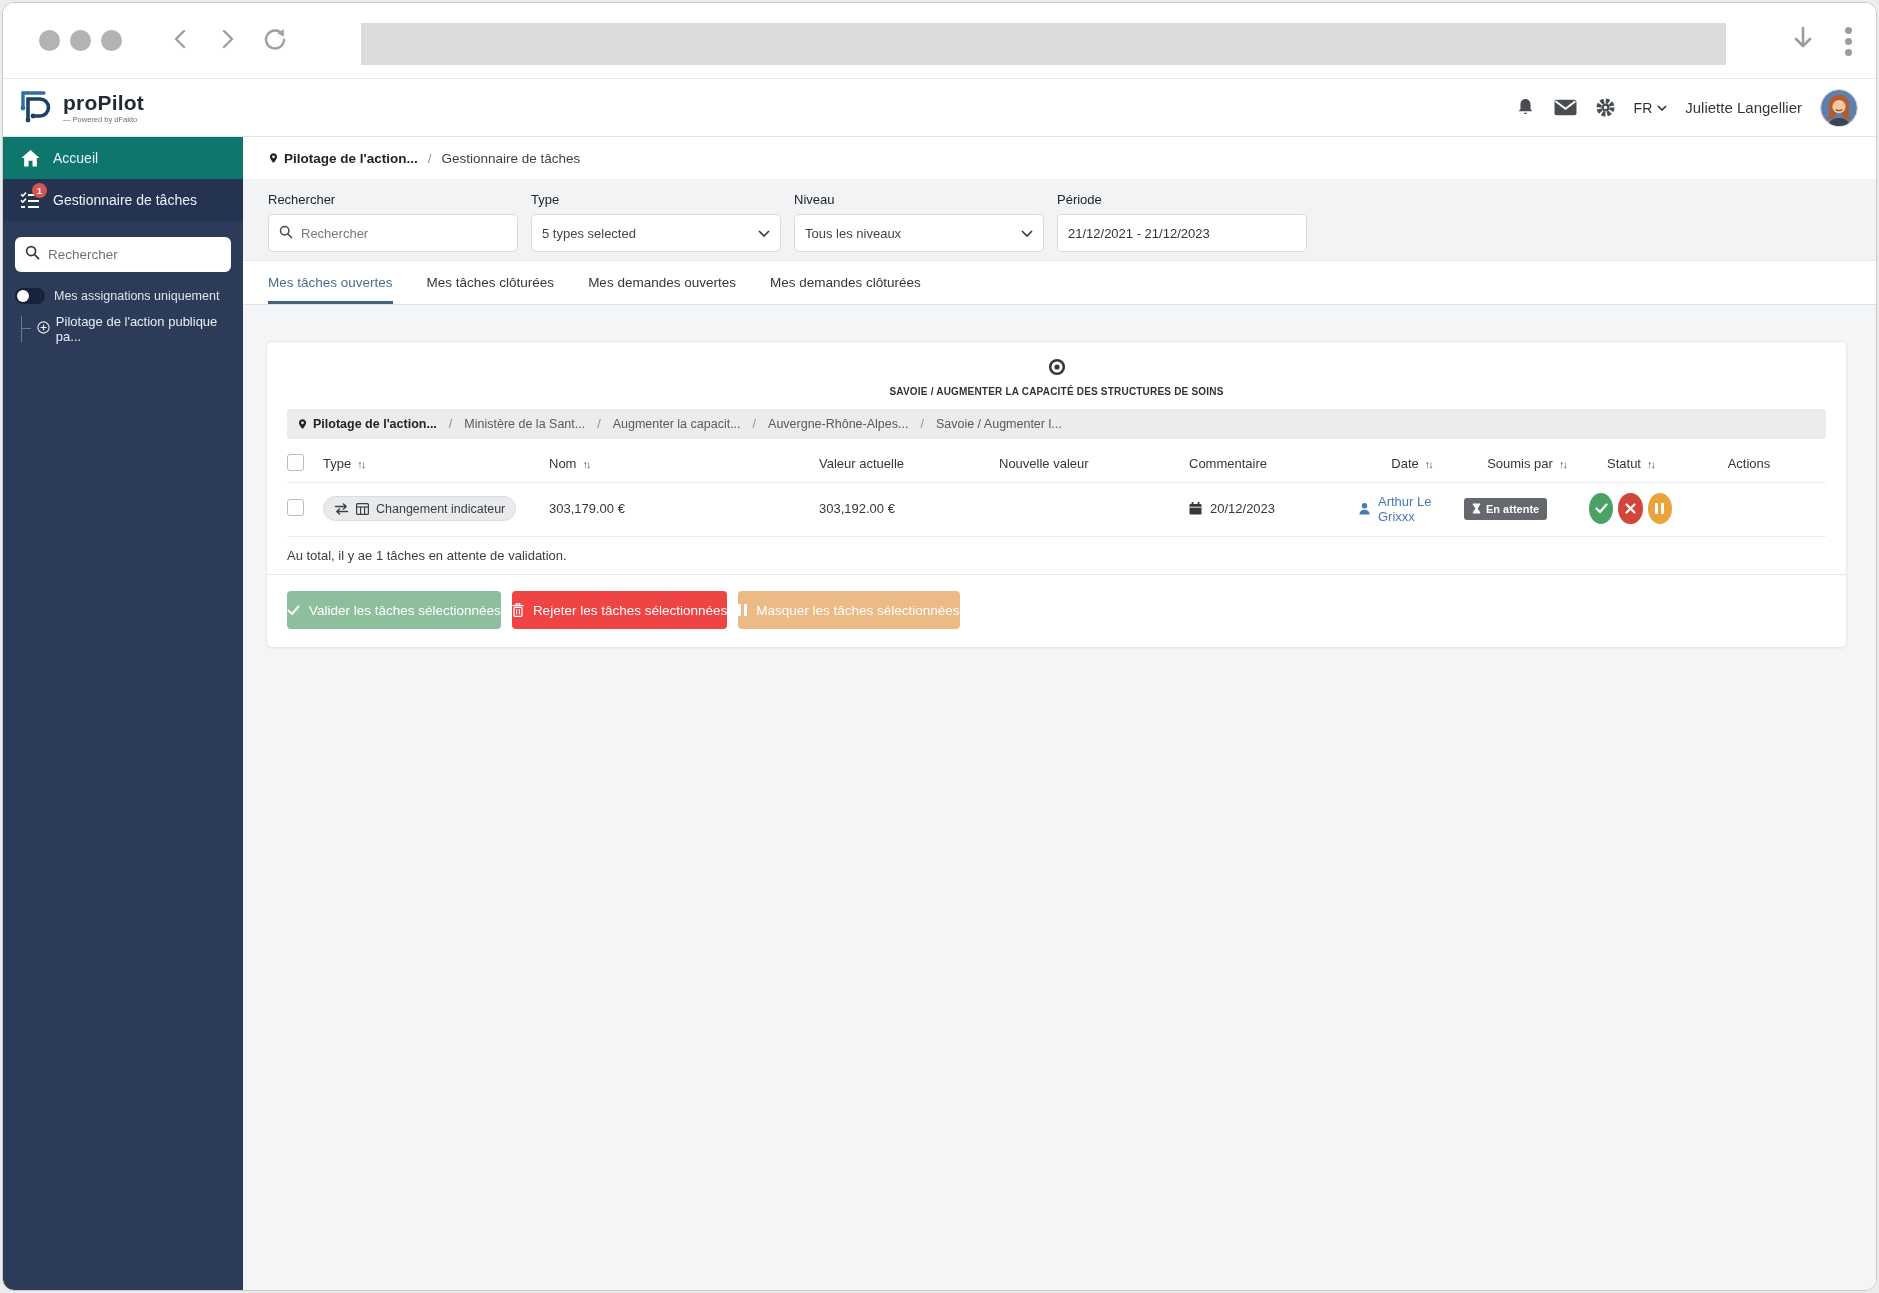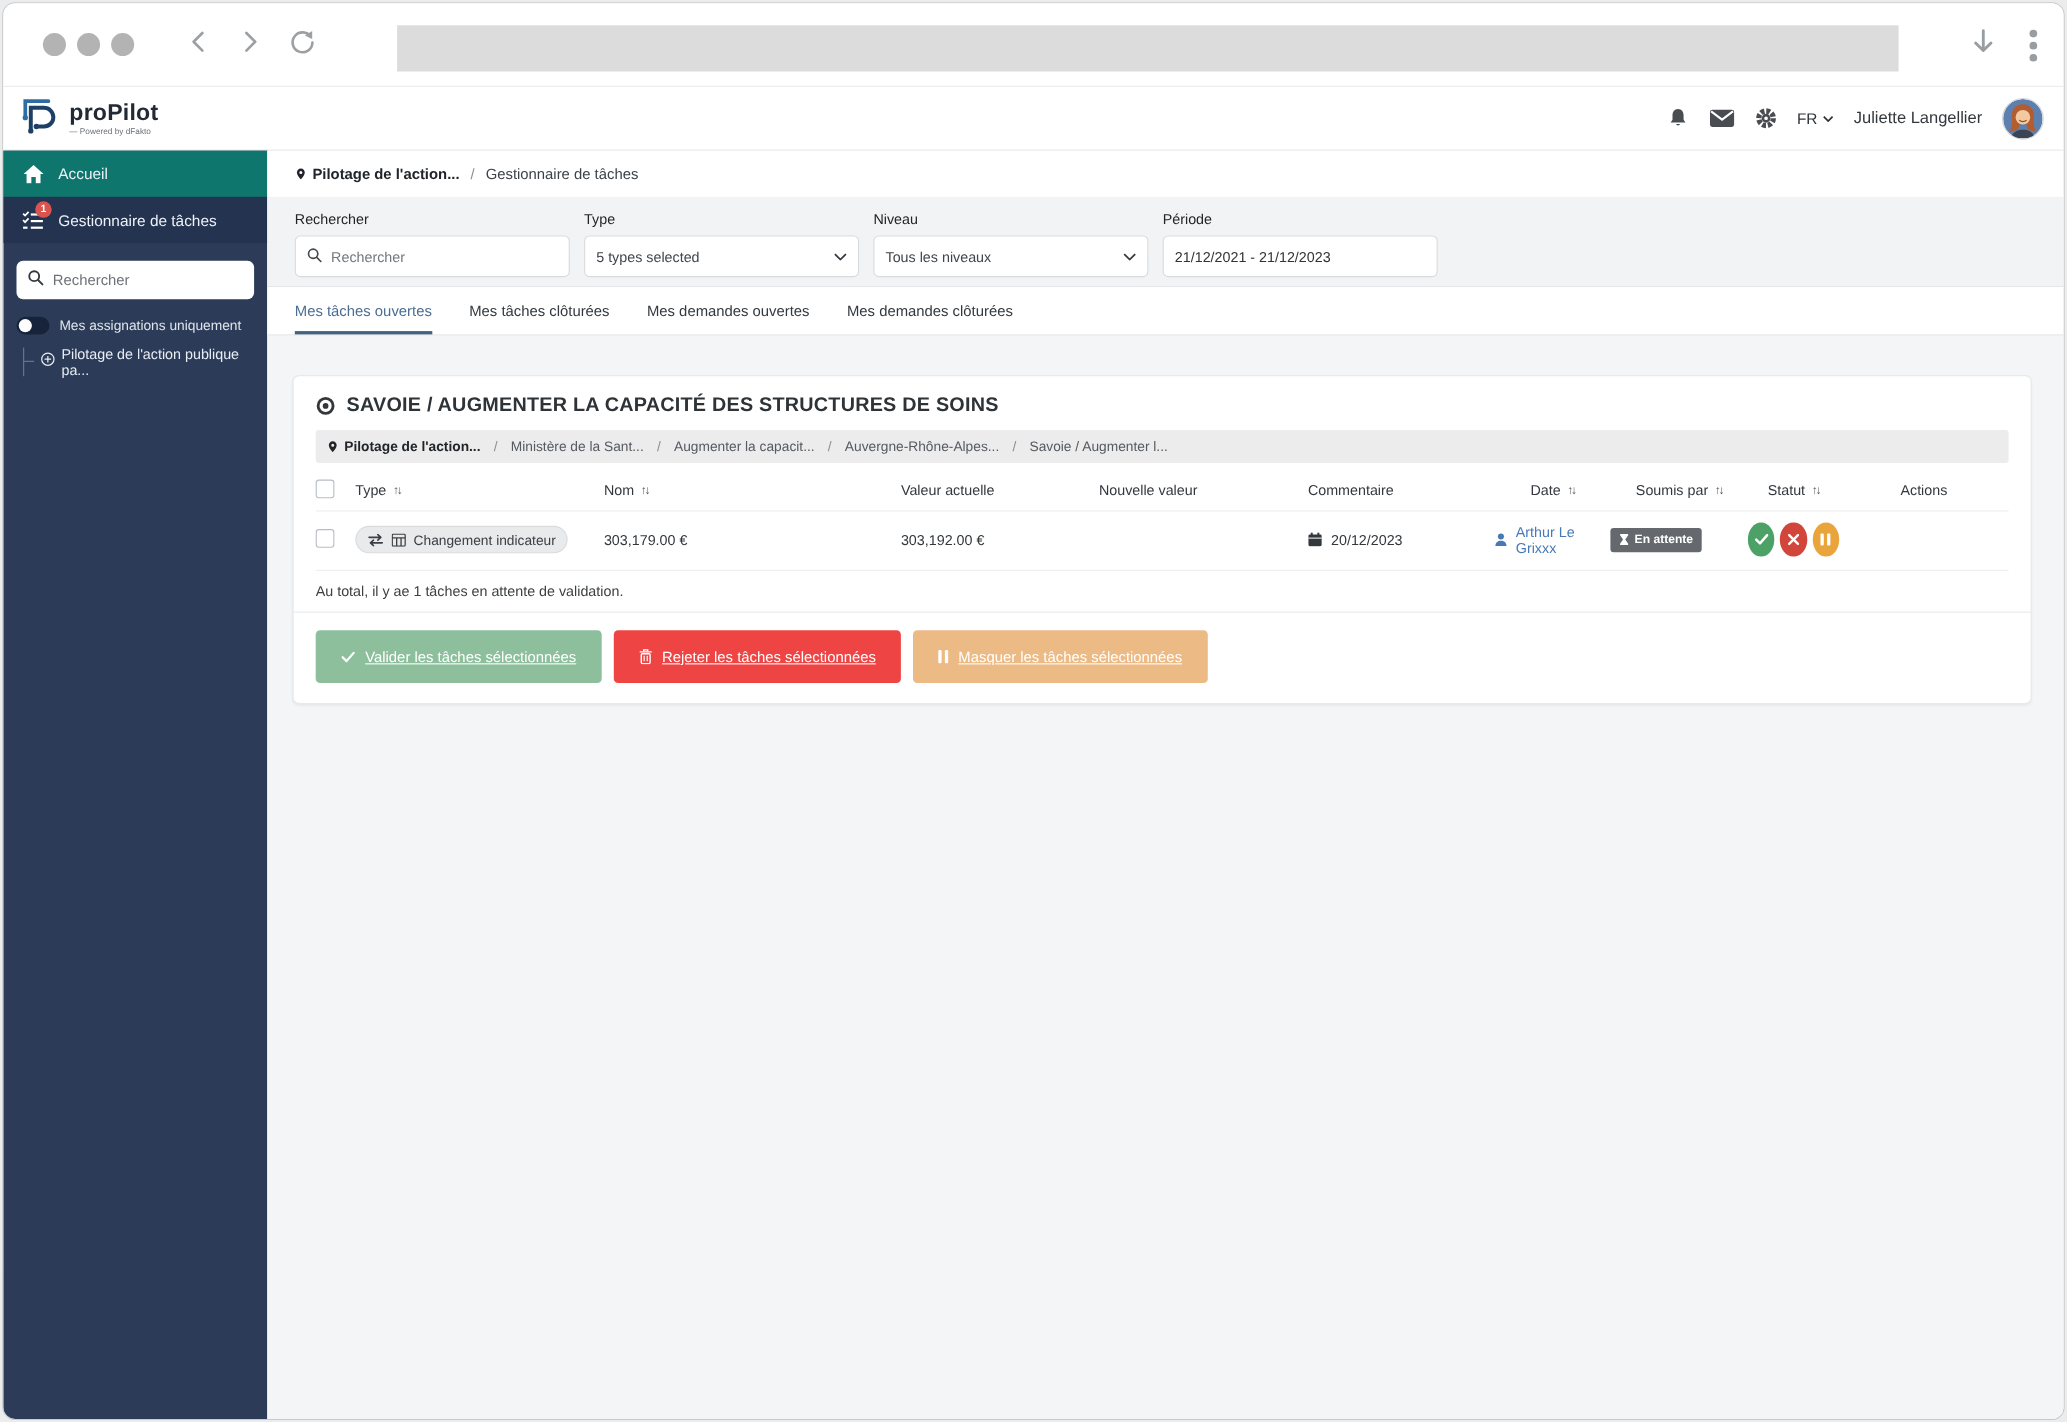"SAVOIE / AUGMENTER LA CAPACITÉ" .card-title { flex-direction: none -> column; font-size: 18px -> 10px }
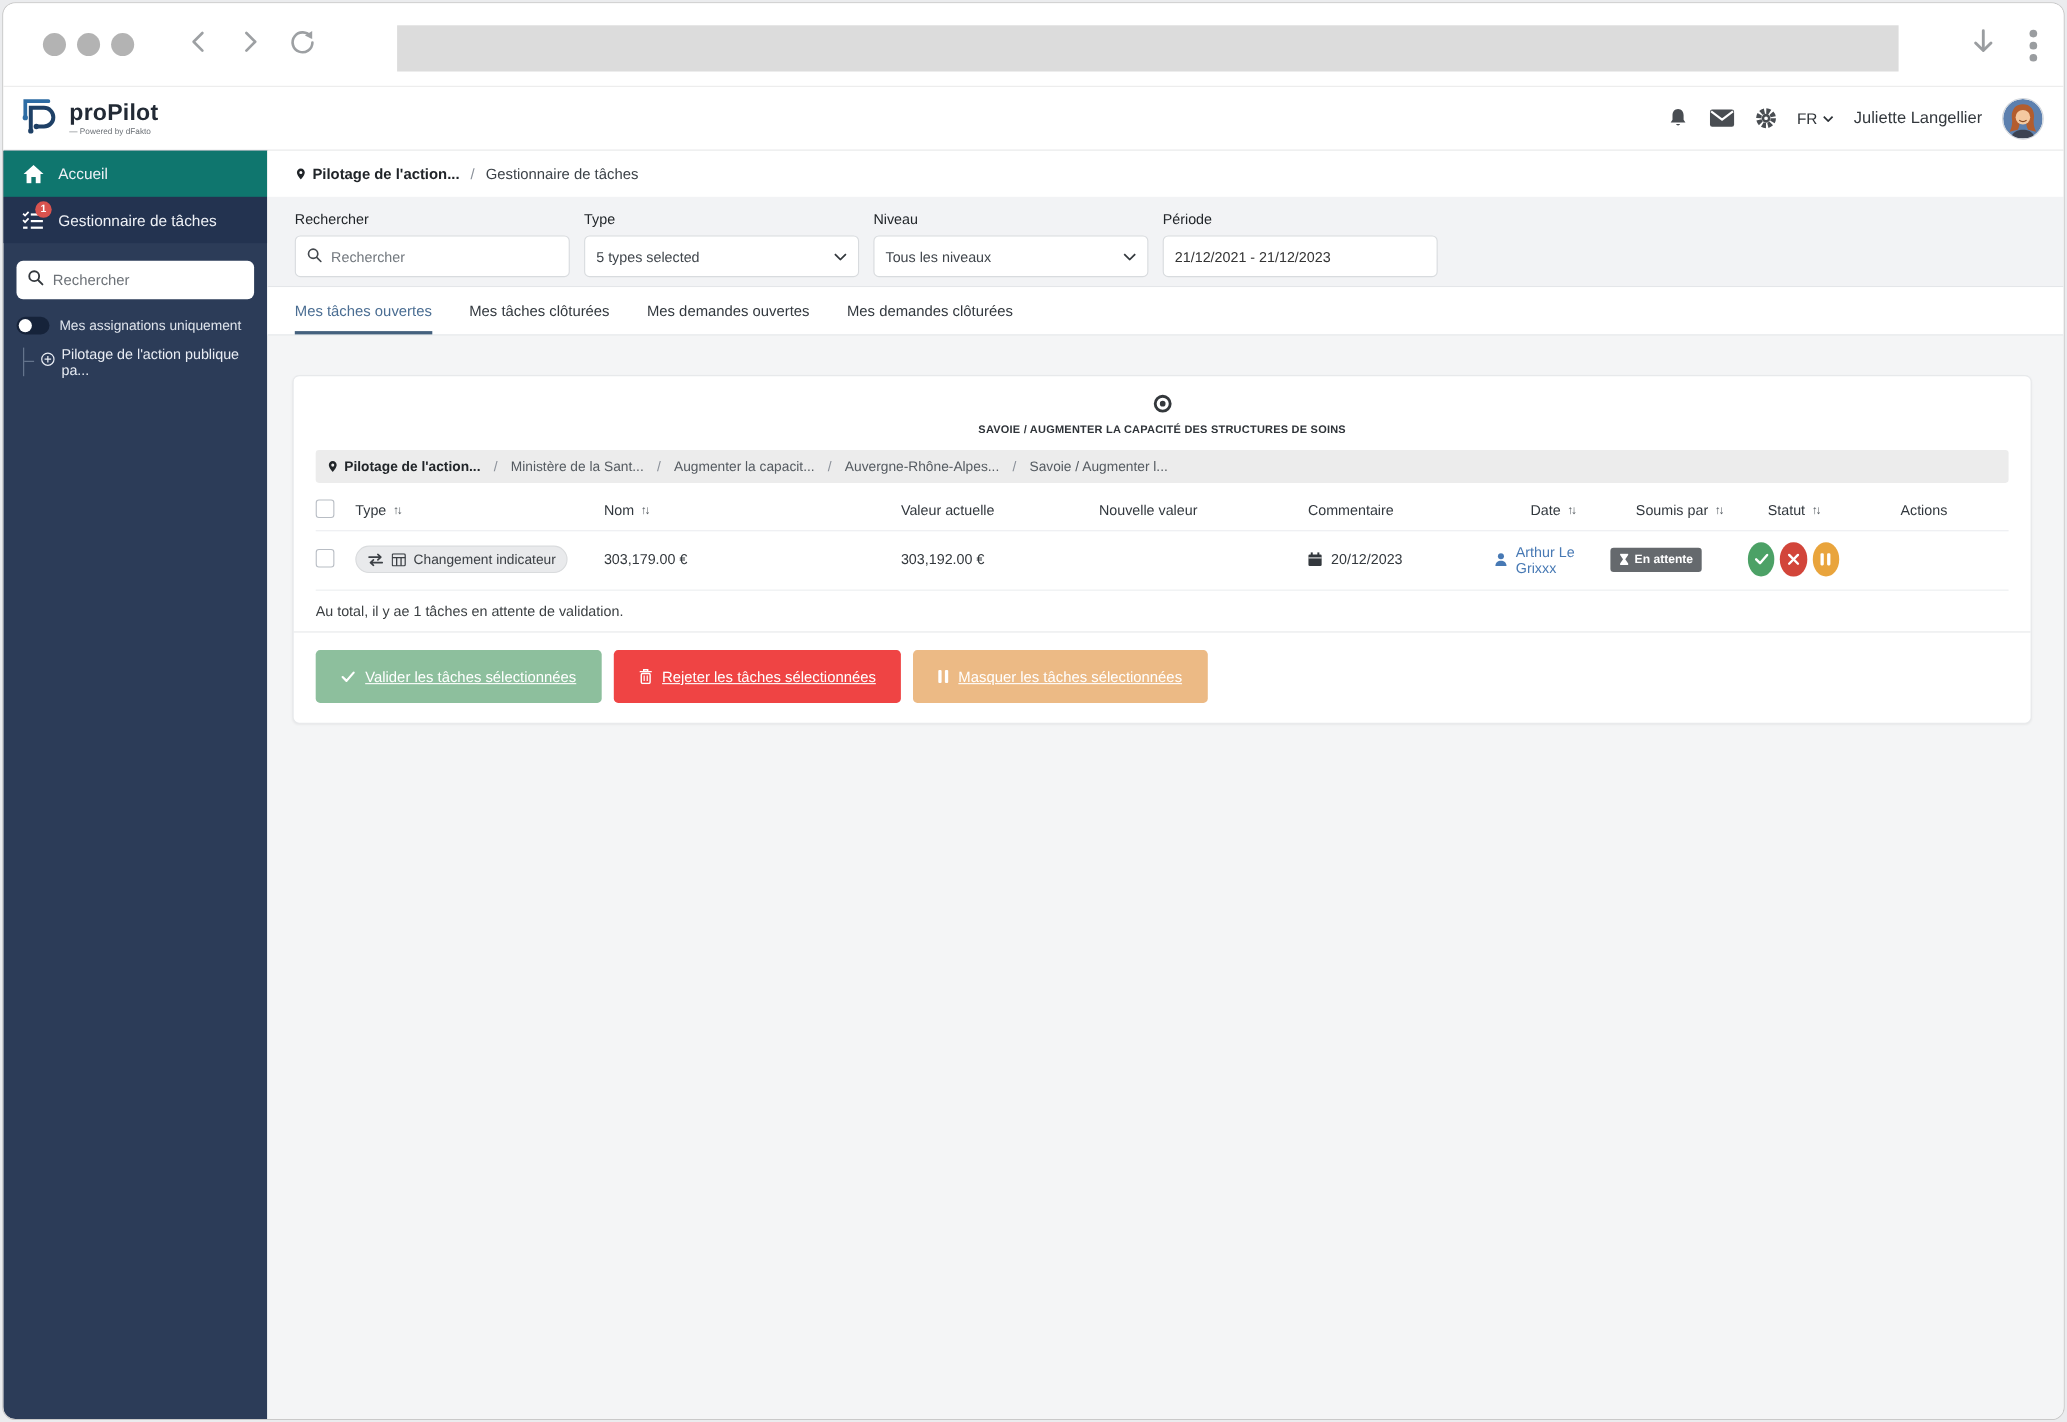"Valider les tâches sélectionnées" .btn { height: 48px -> 38px; padding: 0 23px -> 0 0; text-decoration: underline -> none }
